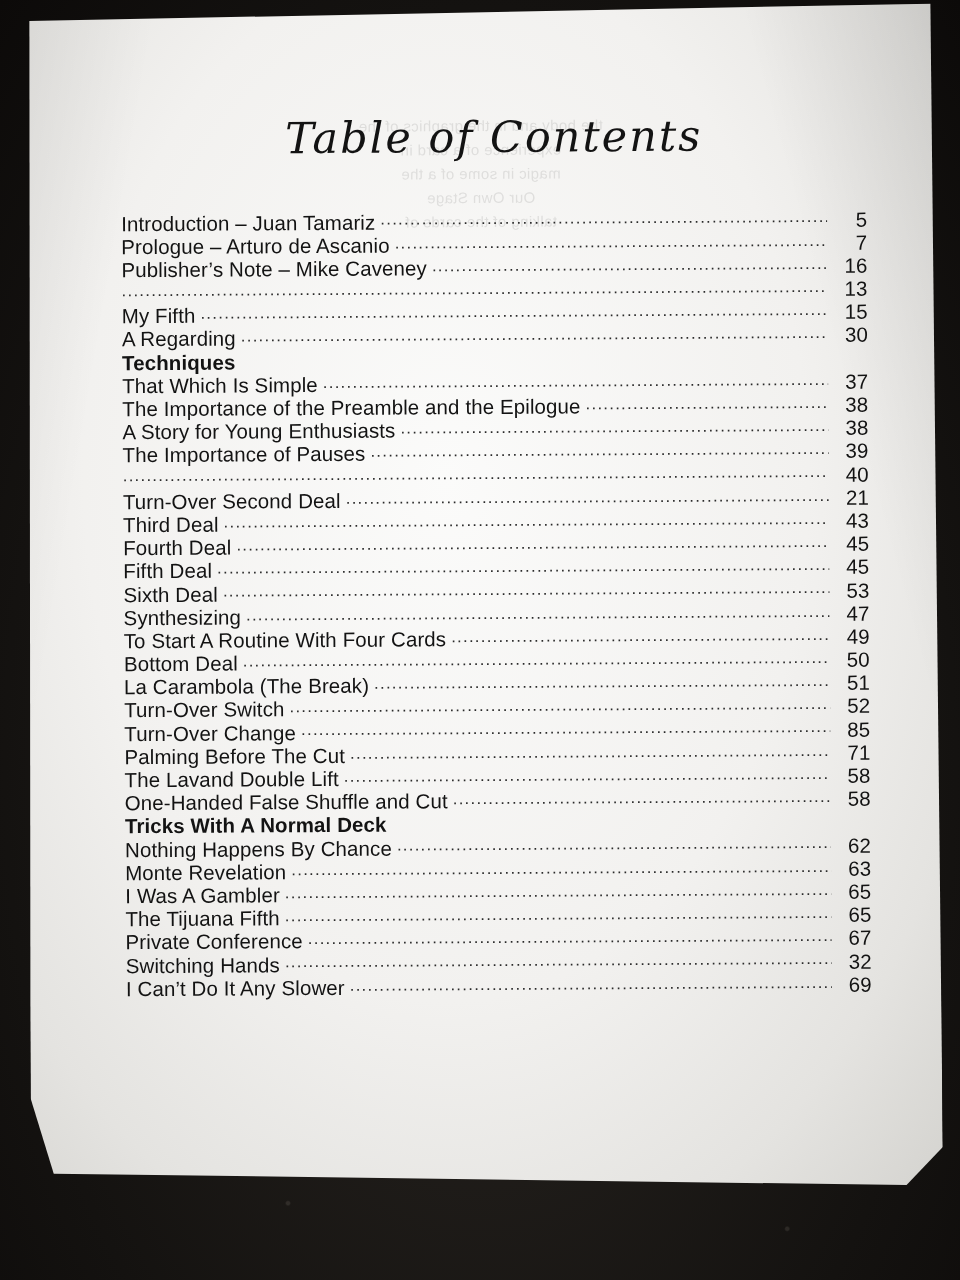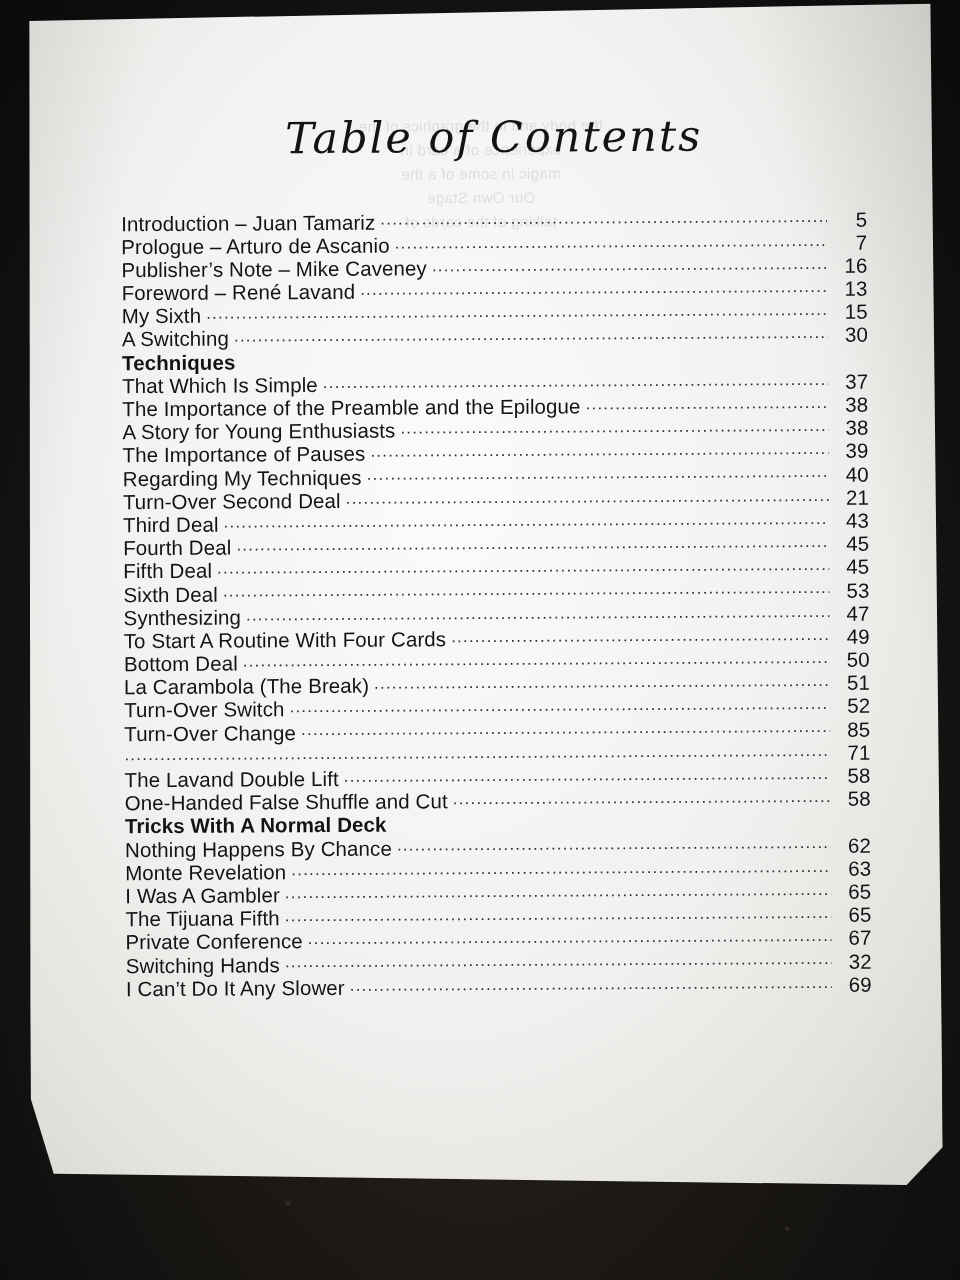"Foreword – René Lavand" span.label { html: <span>Foreword – René Lavand</span> -> none }
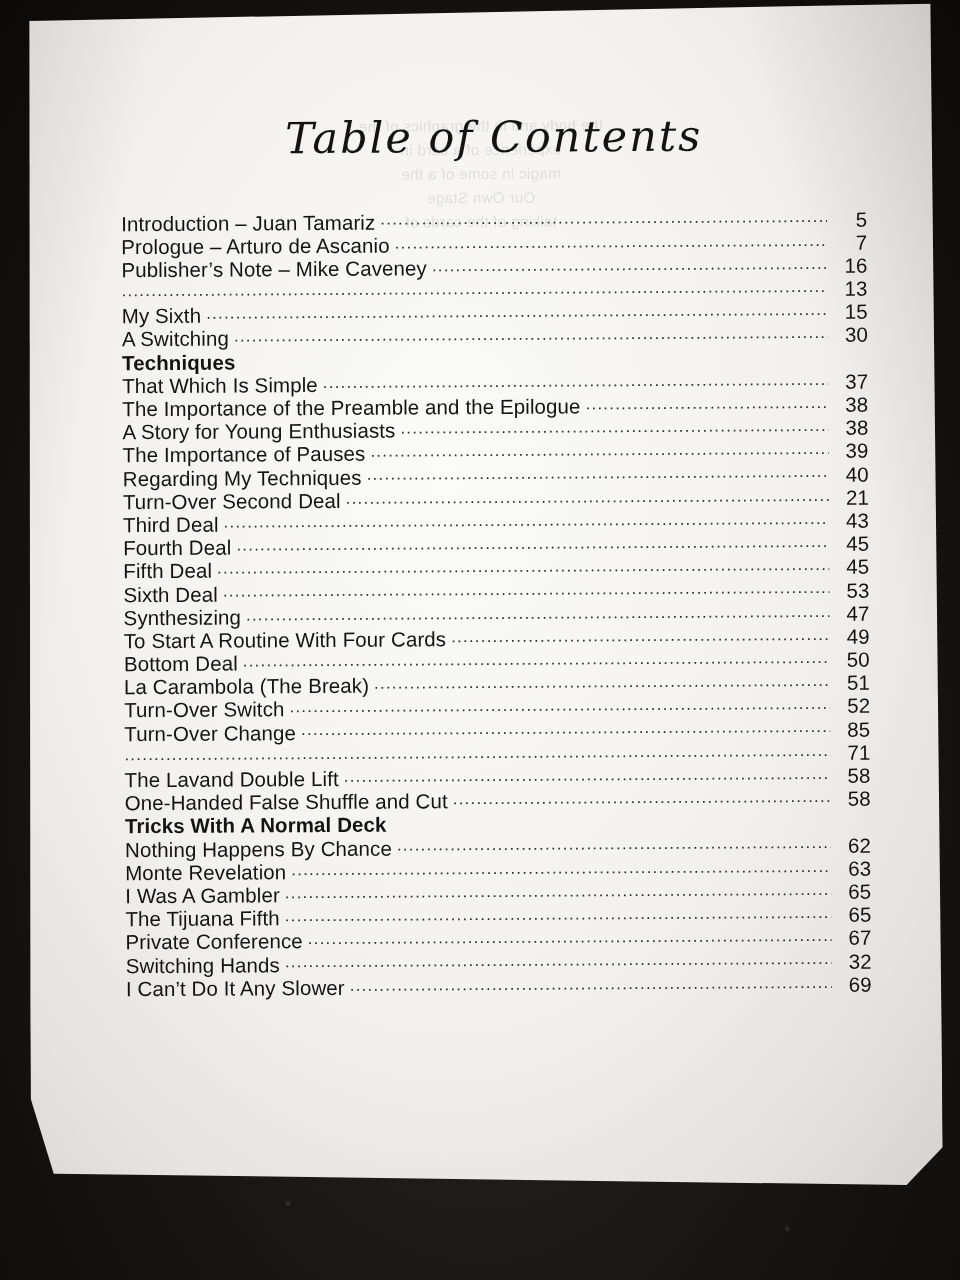"My Sixth" span.label { text: Sixth -> Fifth }
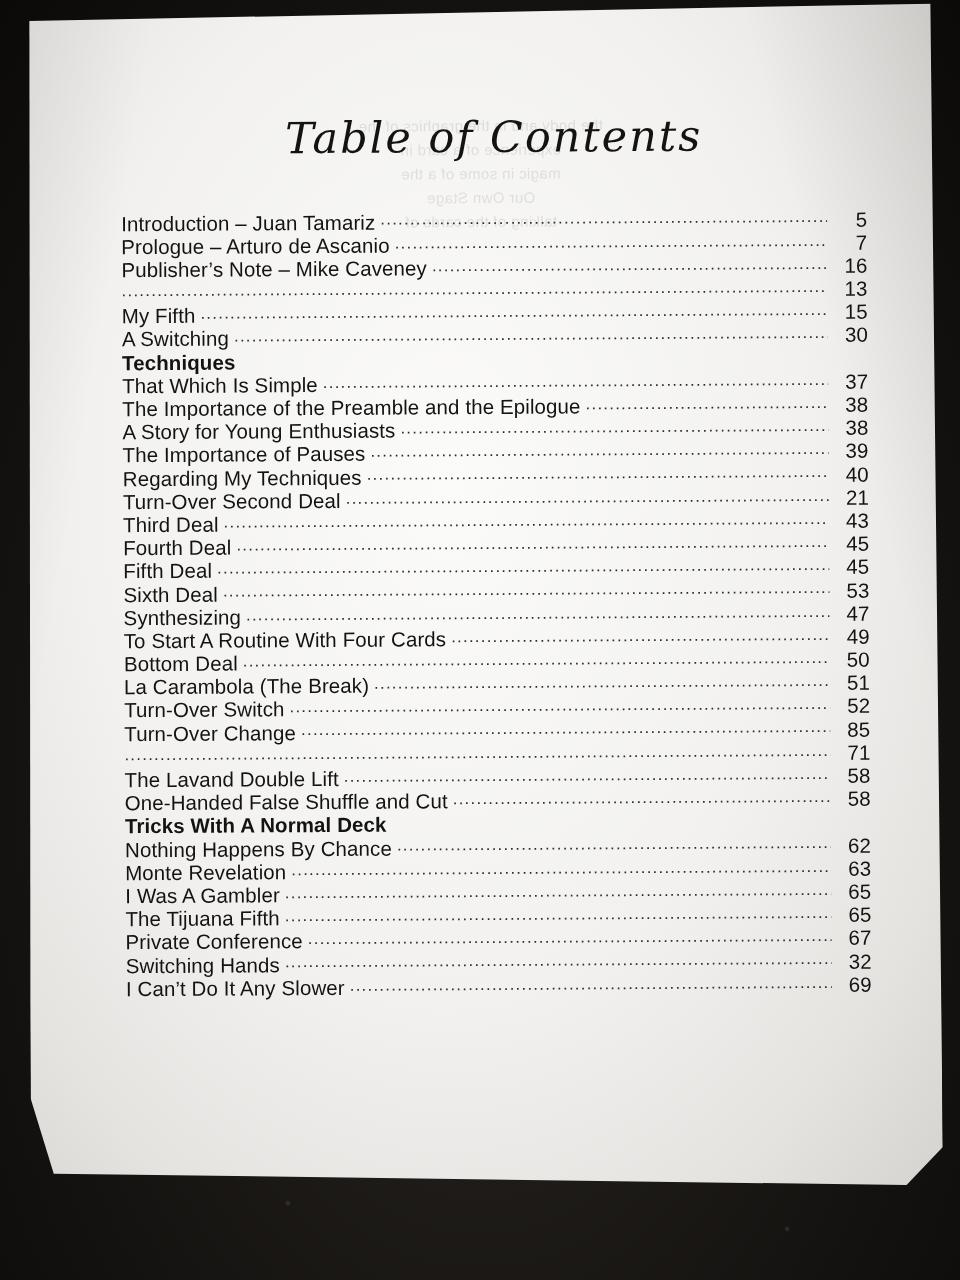"A Switching" span.label { text: Switching -> Regarding }
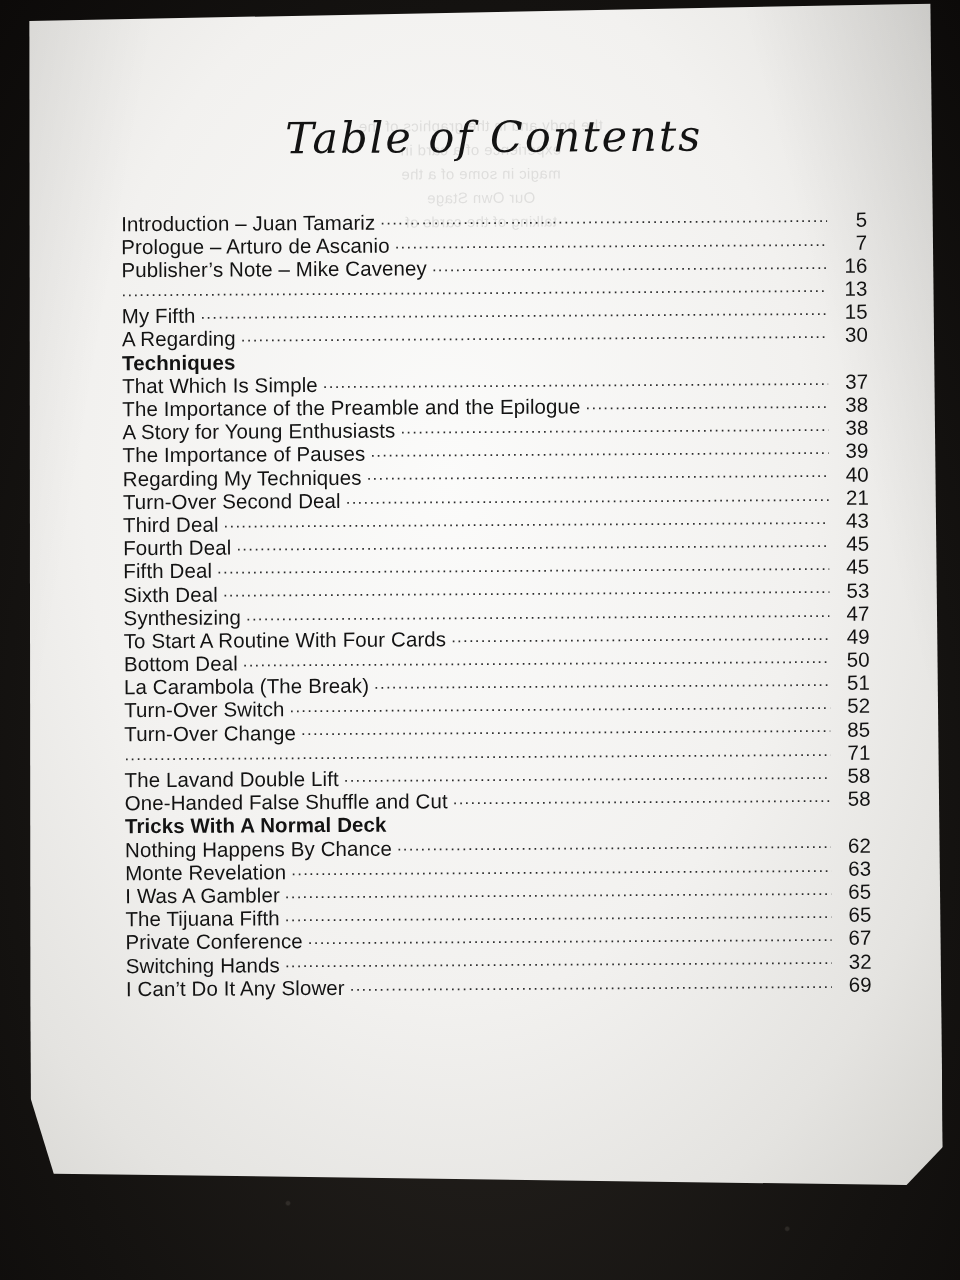"Regarding My Techniques" span.label { html: <span>Regarding My Techniques</span> -> none }
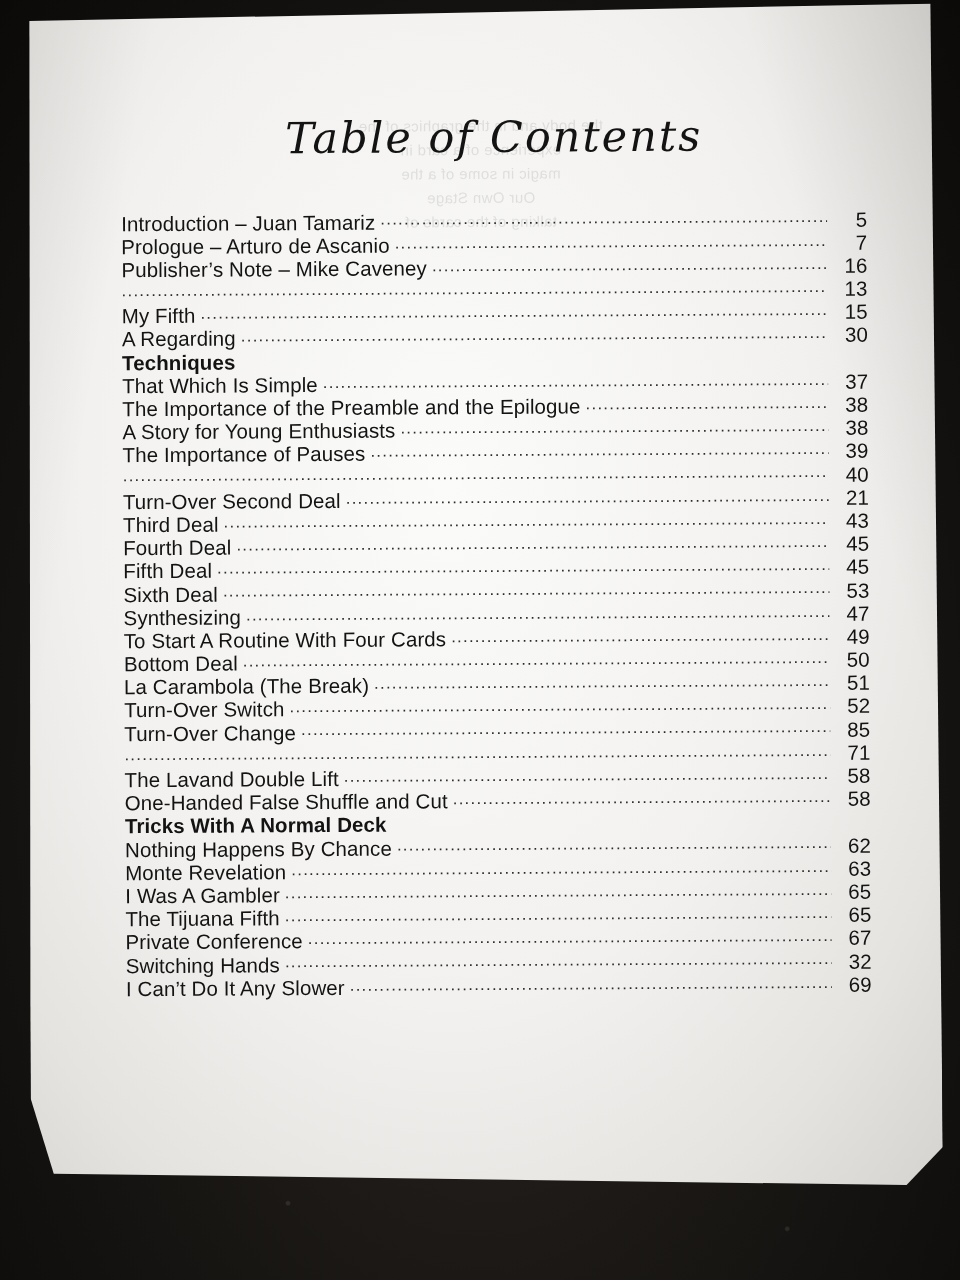"Palming Before The Cut" span.label { html: none -> <span>Palming Before The Cut</span> }
